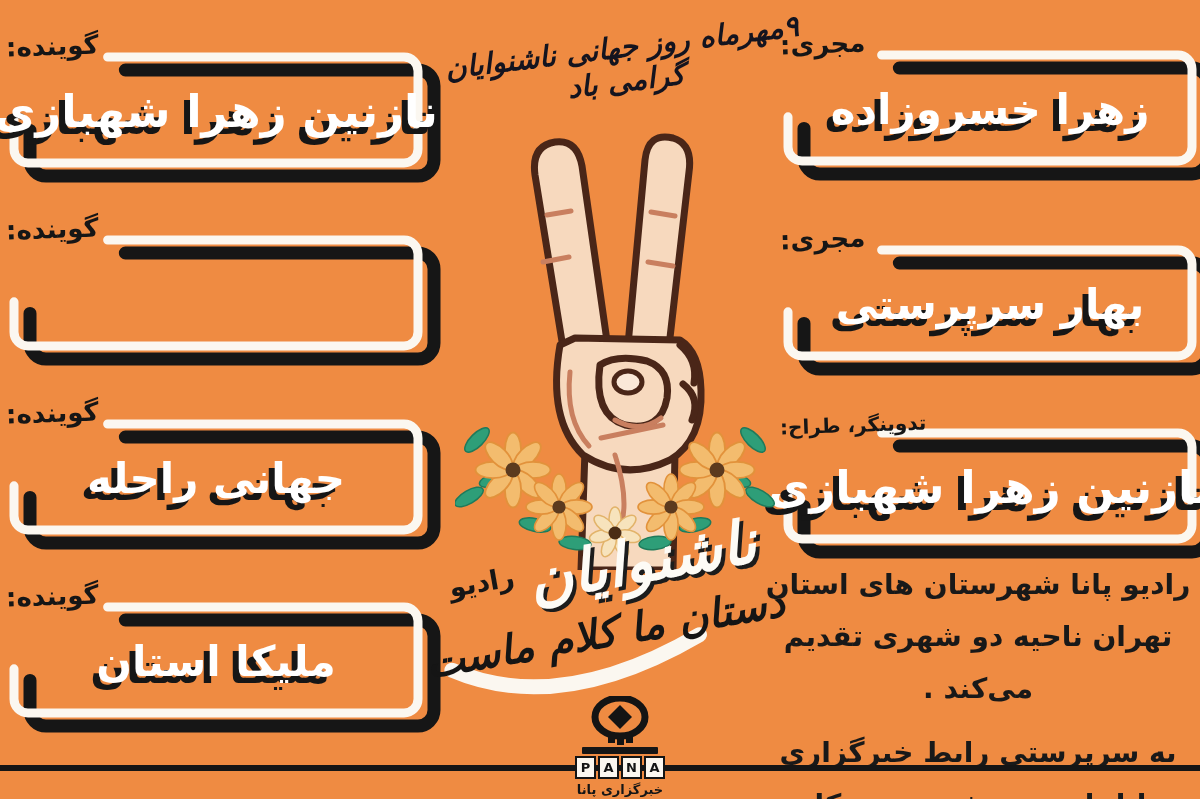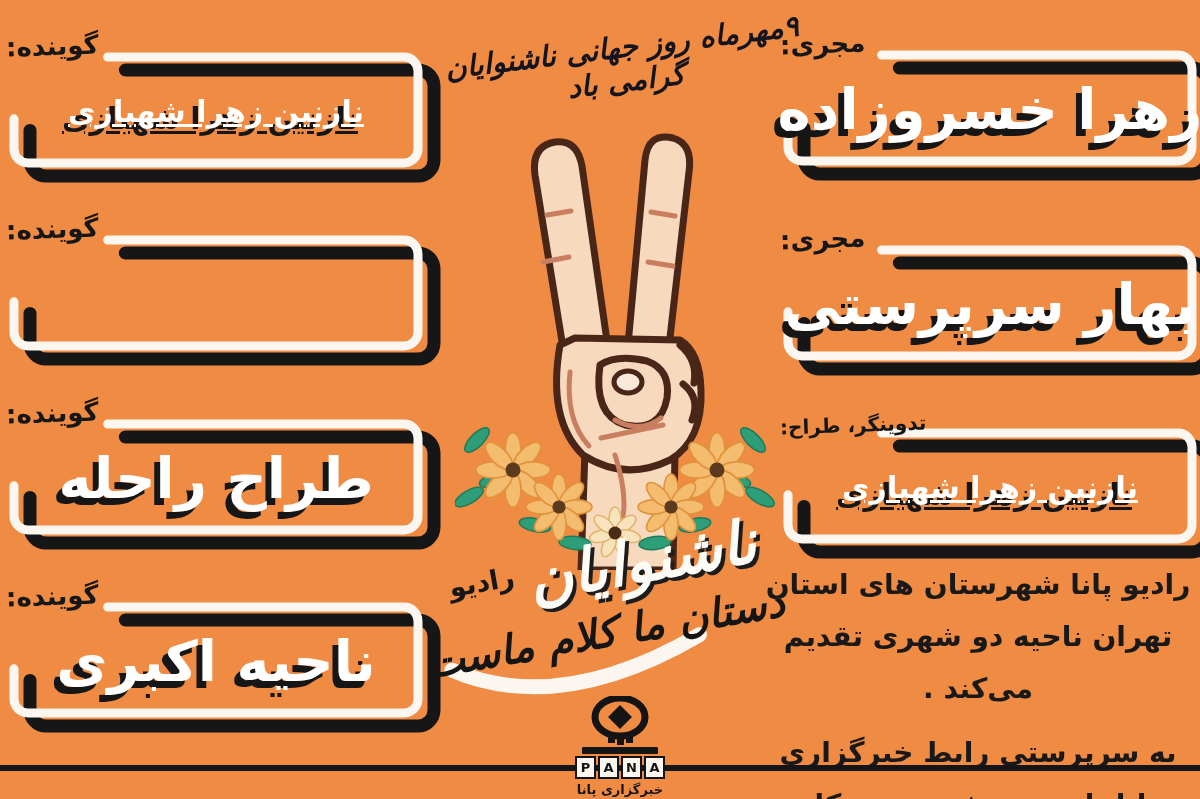"نازنین زهرا شهبازی" .name.long { font-size: 30px -> 45px; text-decoration: underline -> none }
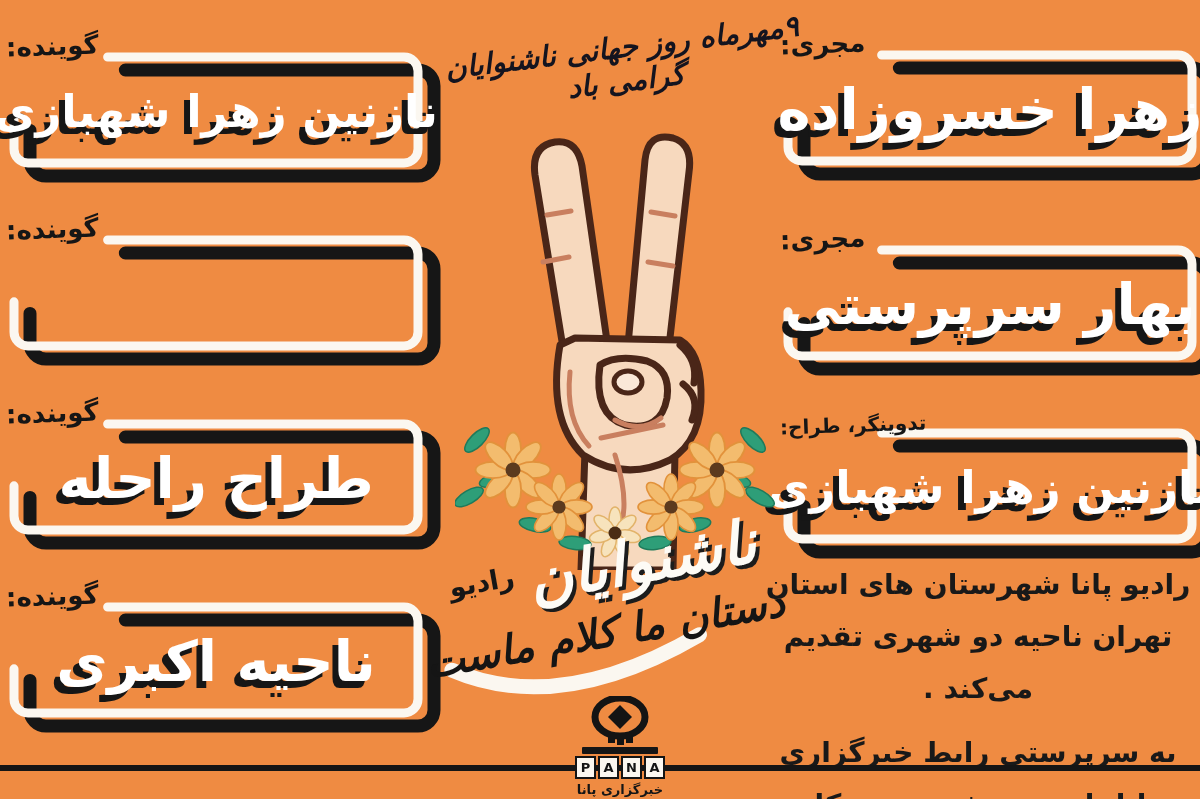"زهرا خسروزاده" .name { font-size: 56px -> 42px }
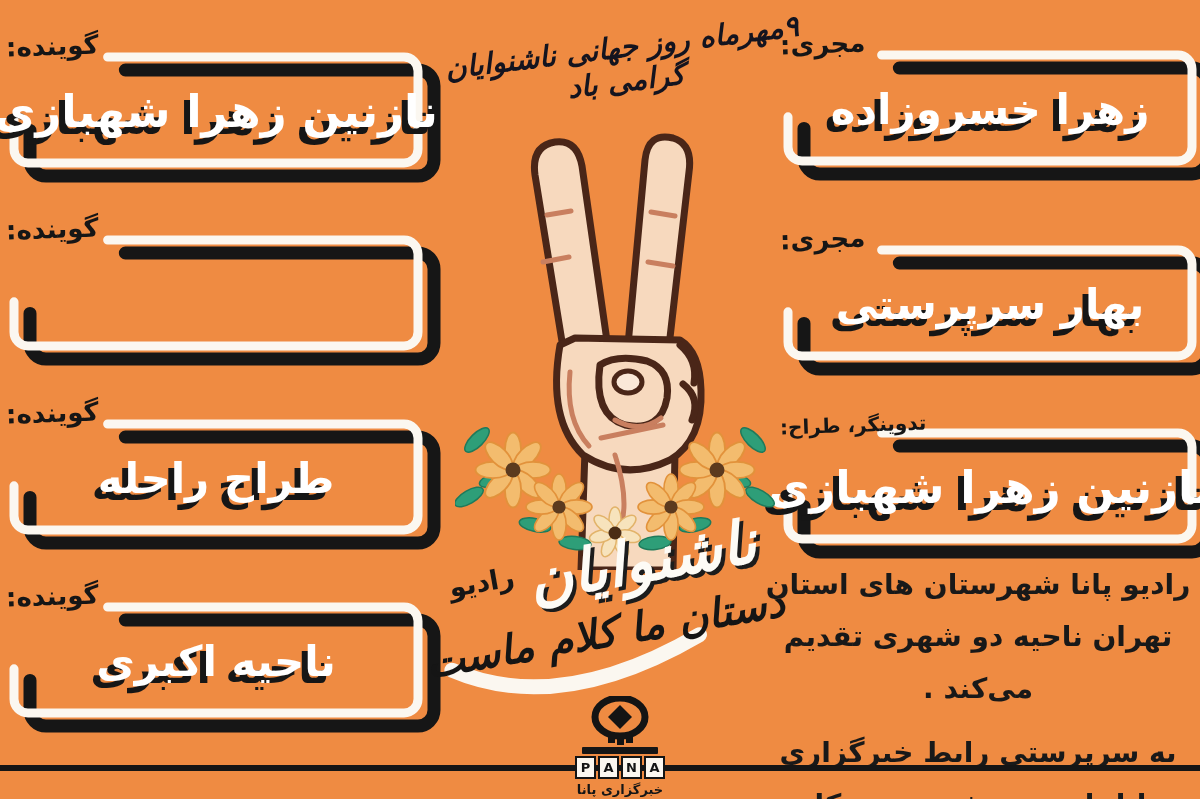"طراح راحله" div.name { text: طراح -> جهانی }
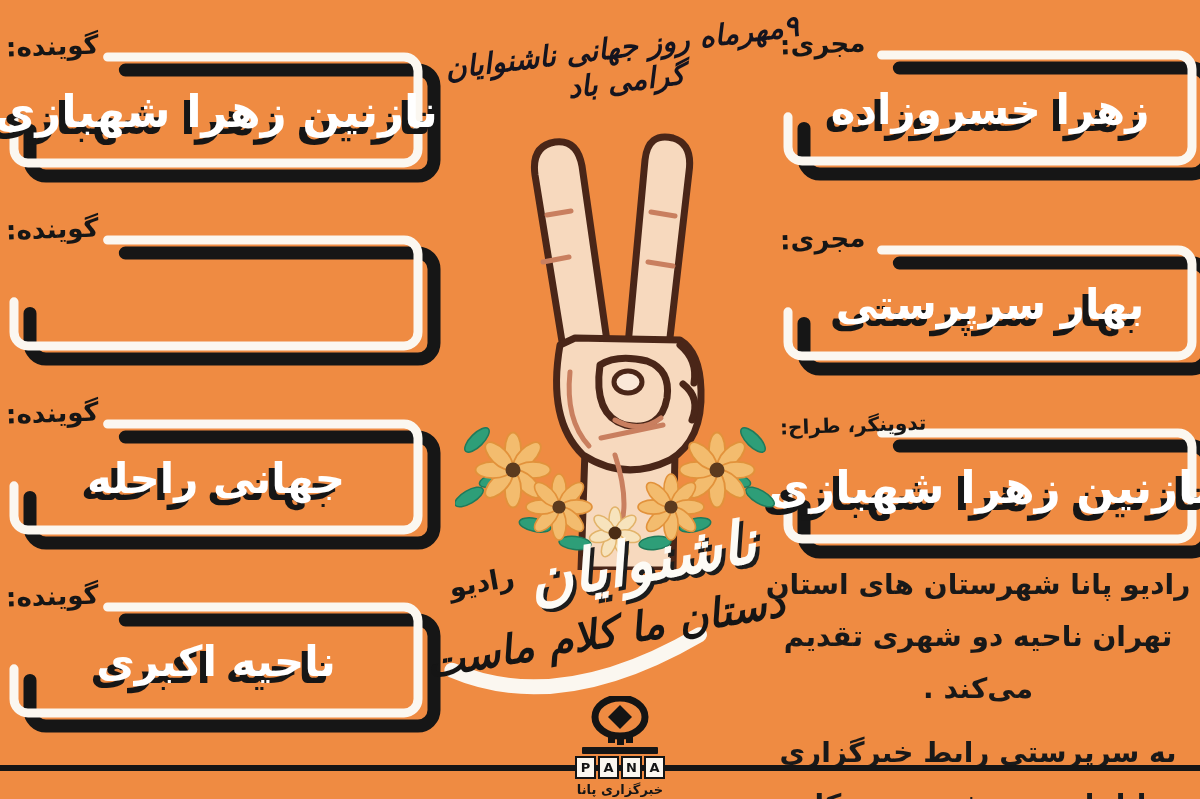"ناحیه اکبری" div.name { text: ناحیه اکبری -> ملیکا استان }
